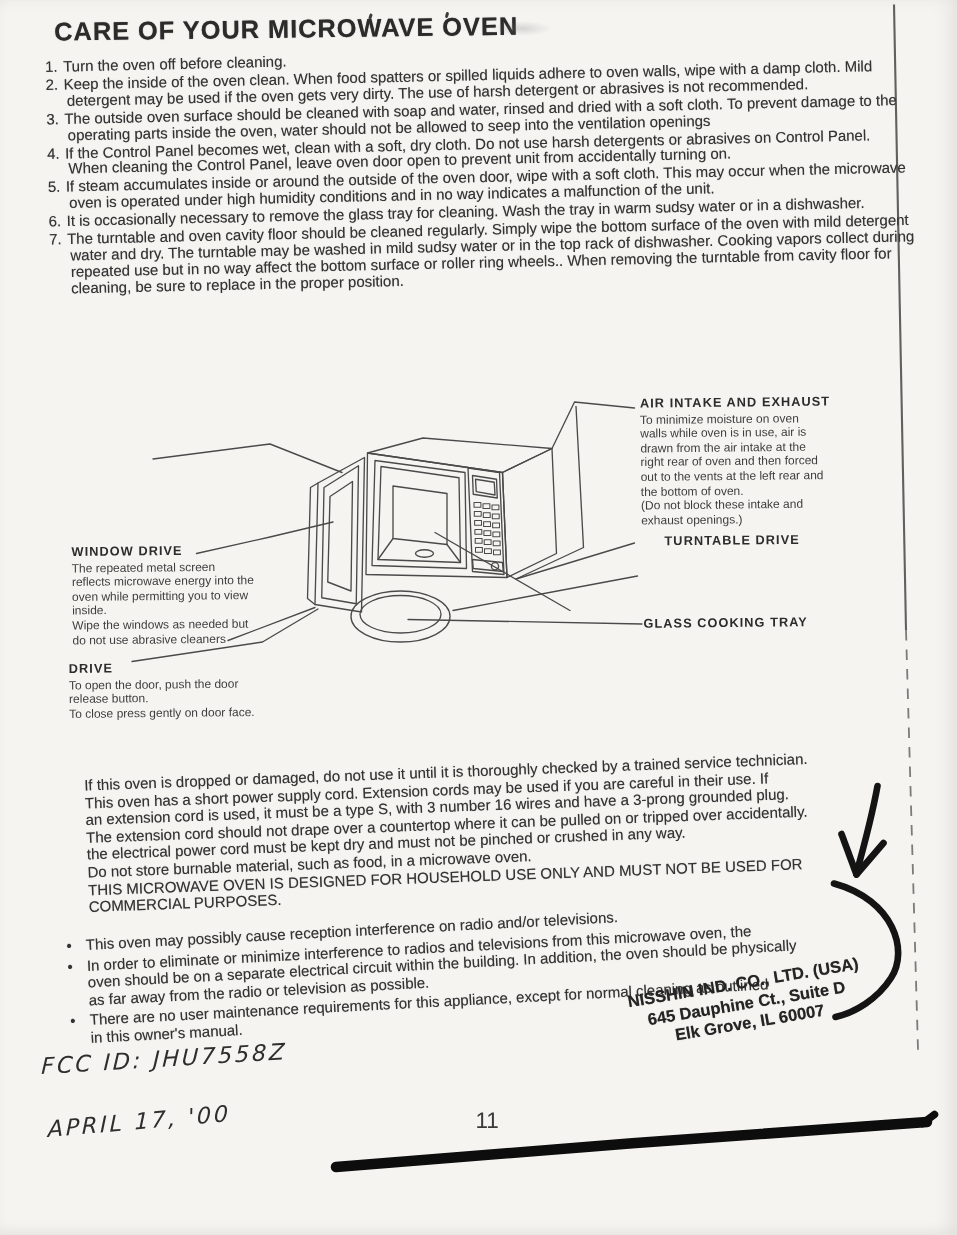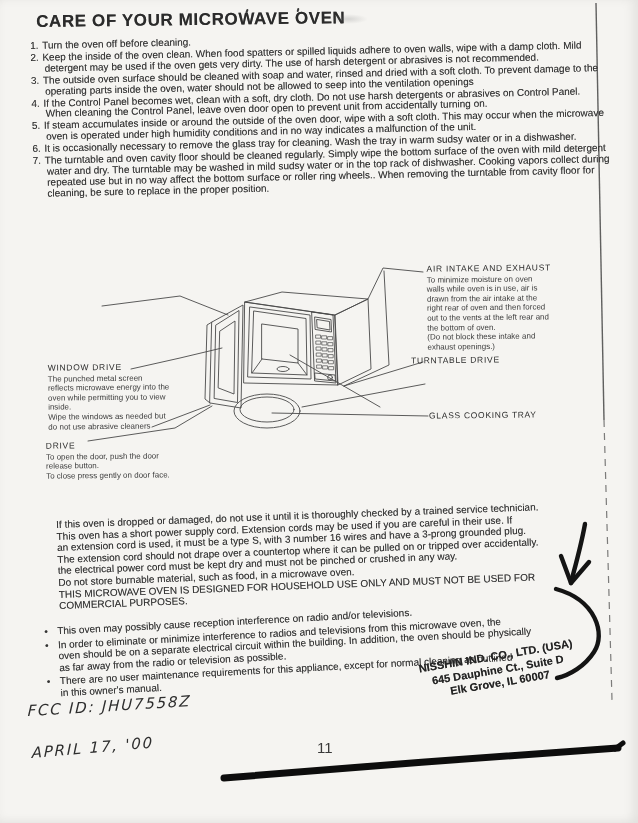"AIR INTAKE AND EXHAUST" .dlabel .dhead { font-weight: normal -> bold }
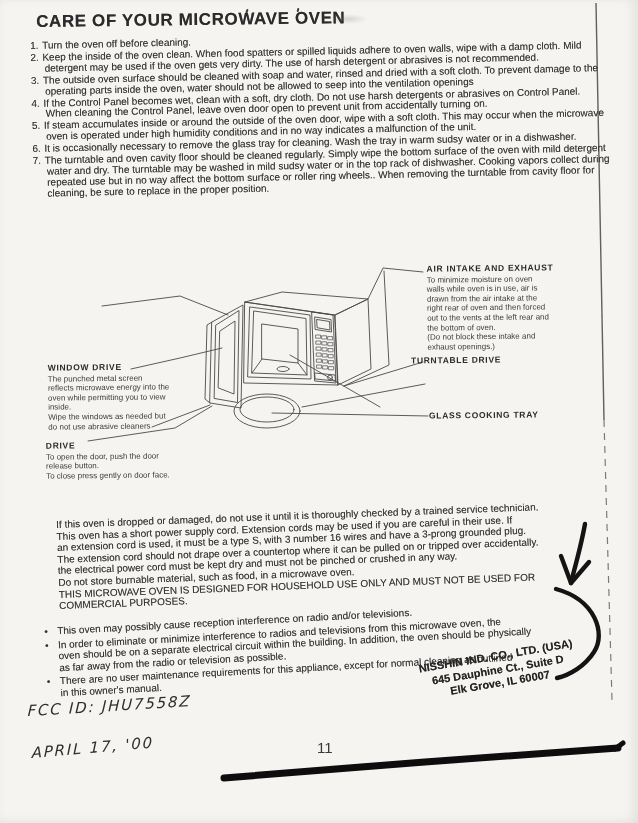"TURNTABLE DRIVE" #lbl-turntable-drive { left: 411px -> 443px }
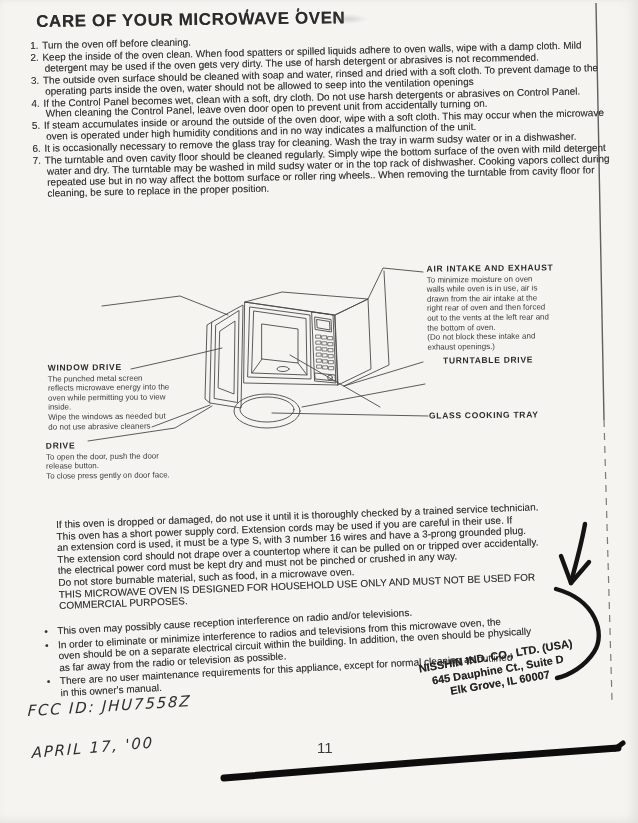"The punched metal screen" div.dbody { text: punched -> repeated }
